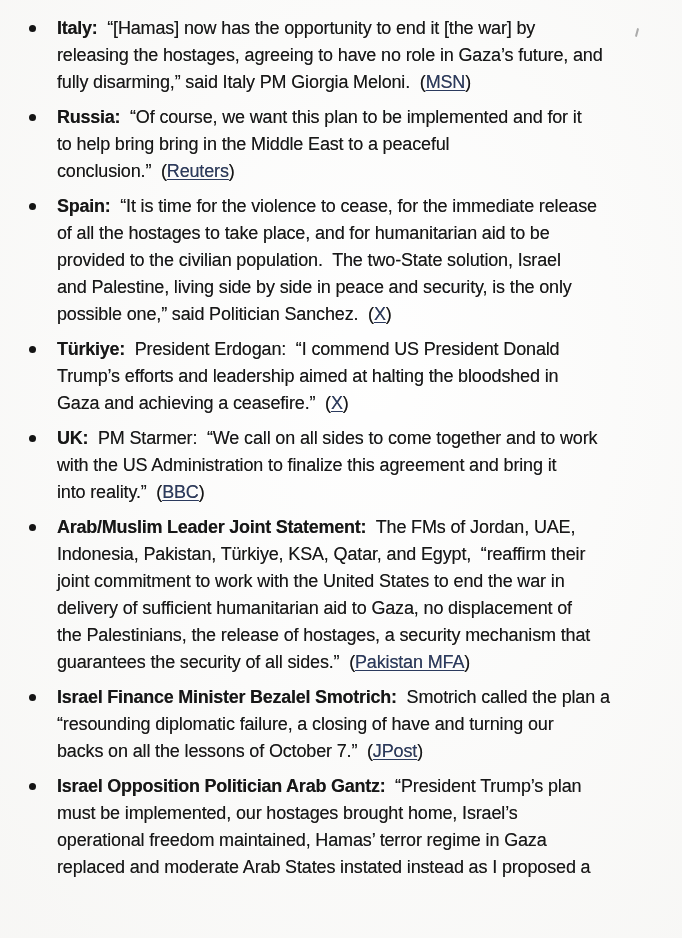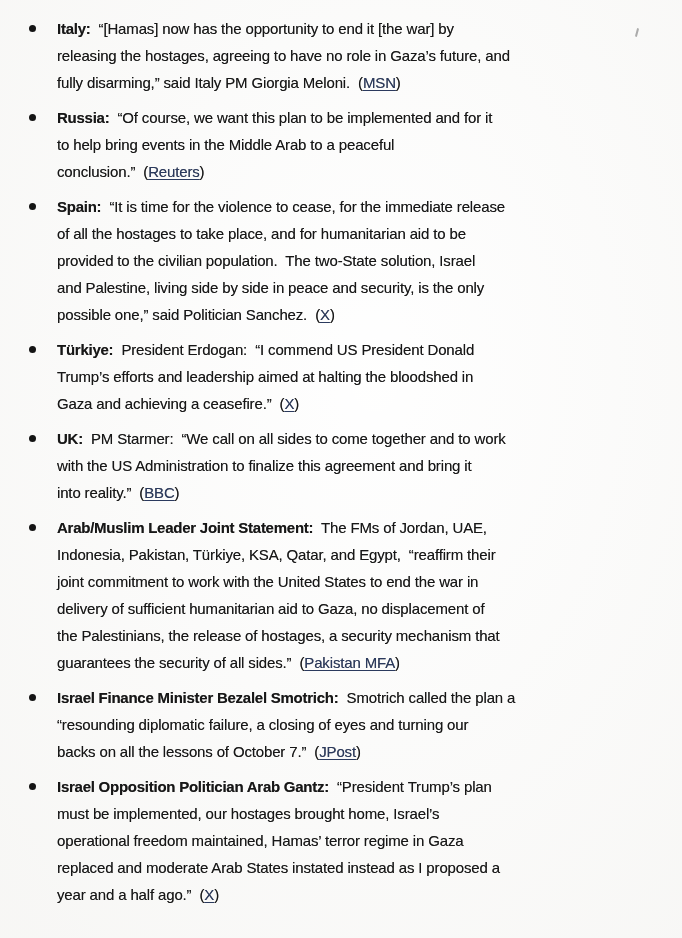"Italy: “[Hamas] now has the" li.bullet { font-size: 15px -> 18px }
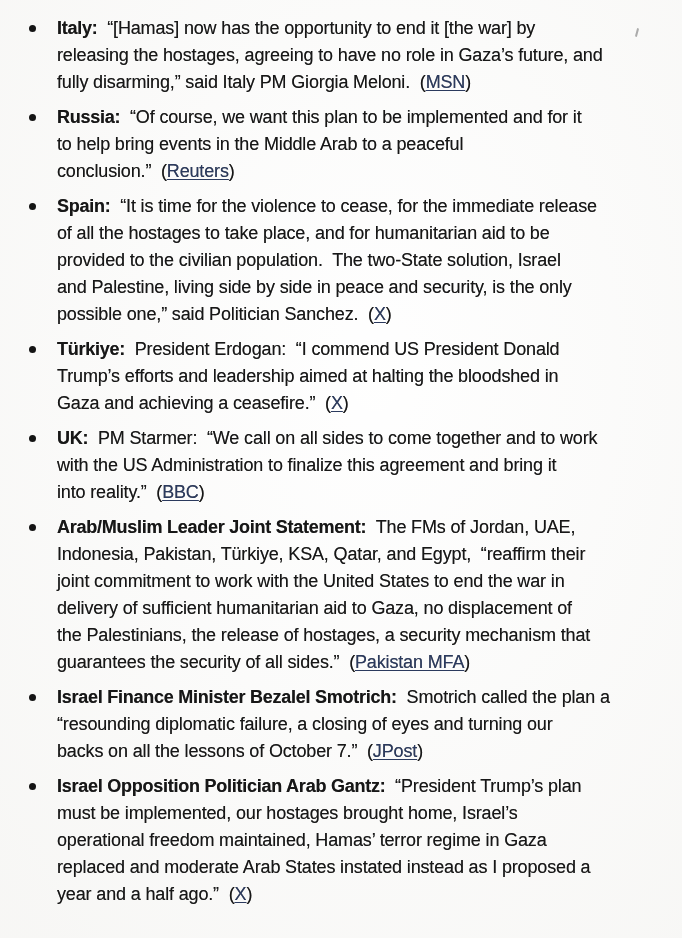"to help bring events in" span { text: events in the Middle Arab -> bring in the Middle East }
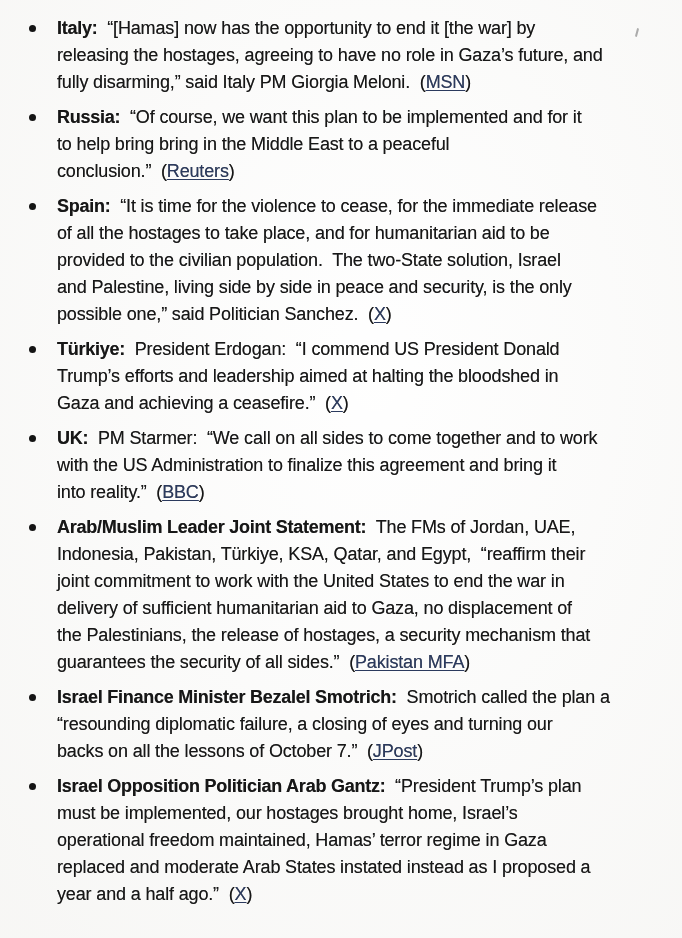"“resounding diplomatic failure, a" span { text: eyes -> have }
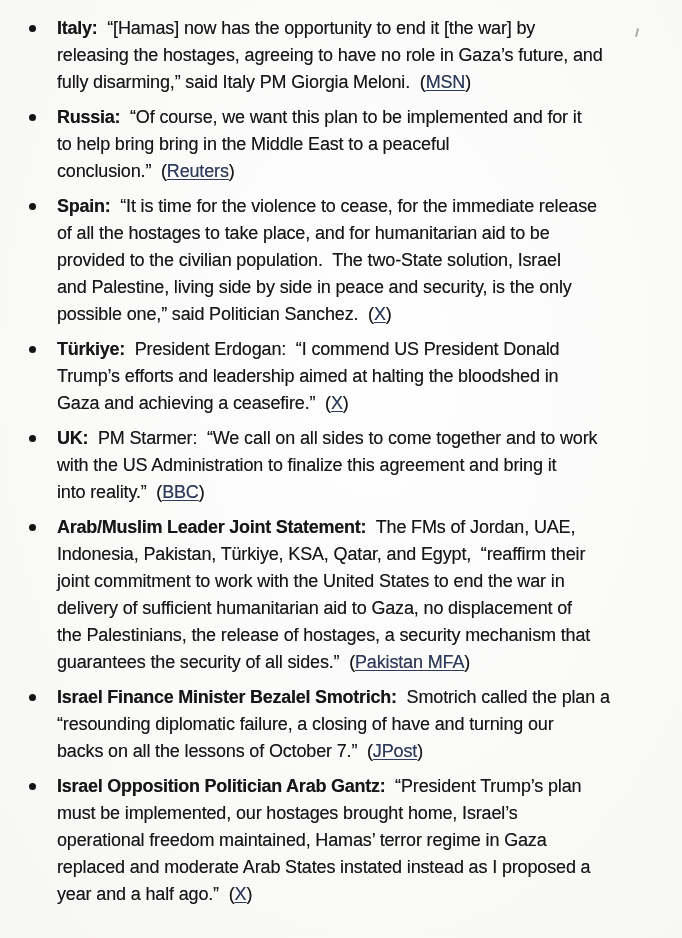"year and a half ago.”" div.line { html: <div><span>year and a half ago.” (</span><span>X</span><span>)</span></div> -> none }
